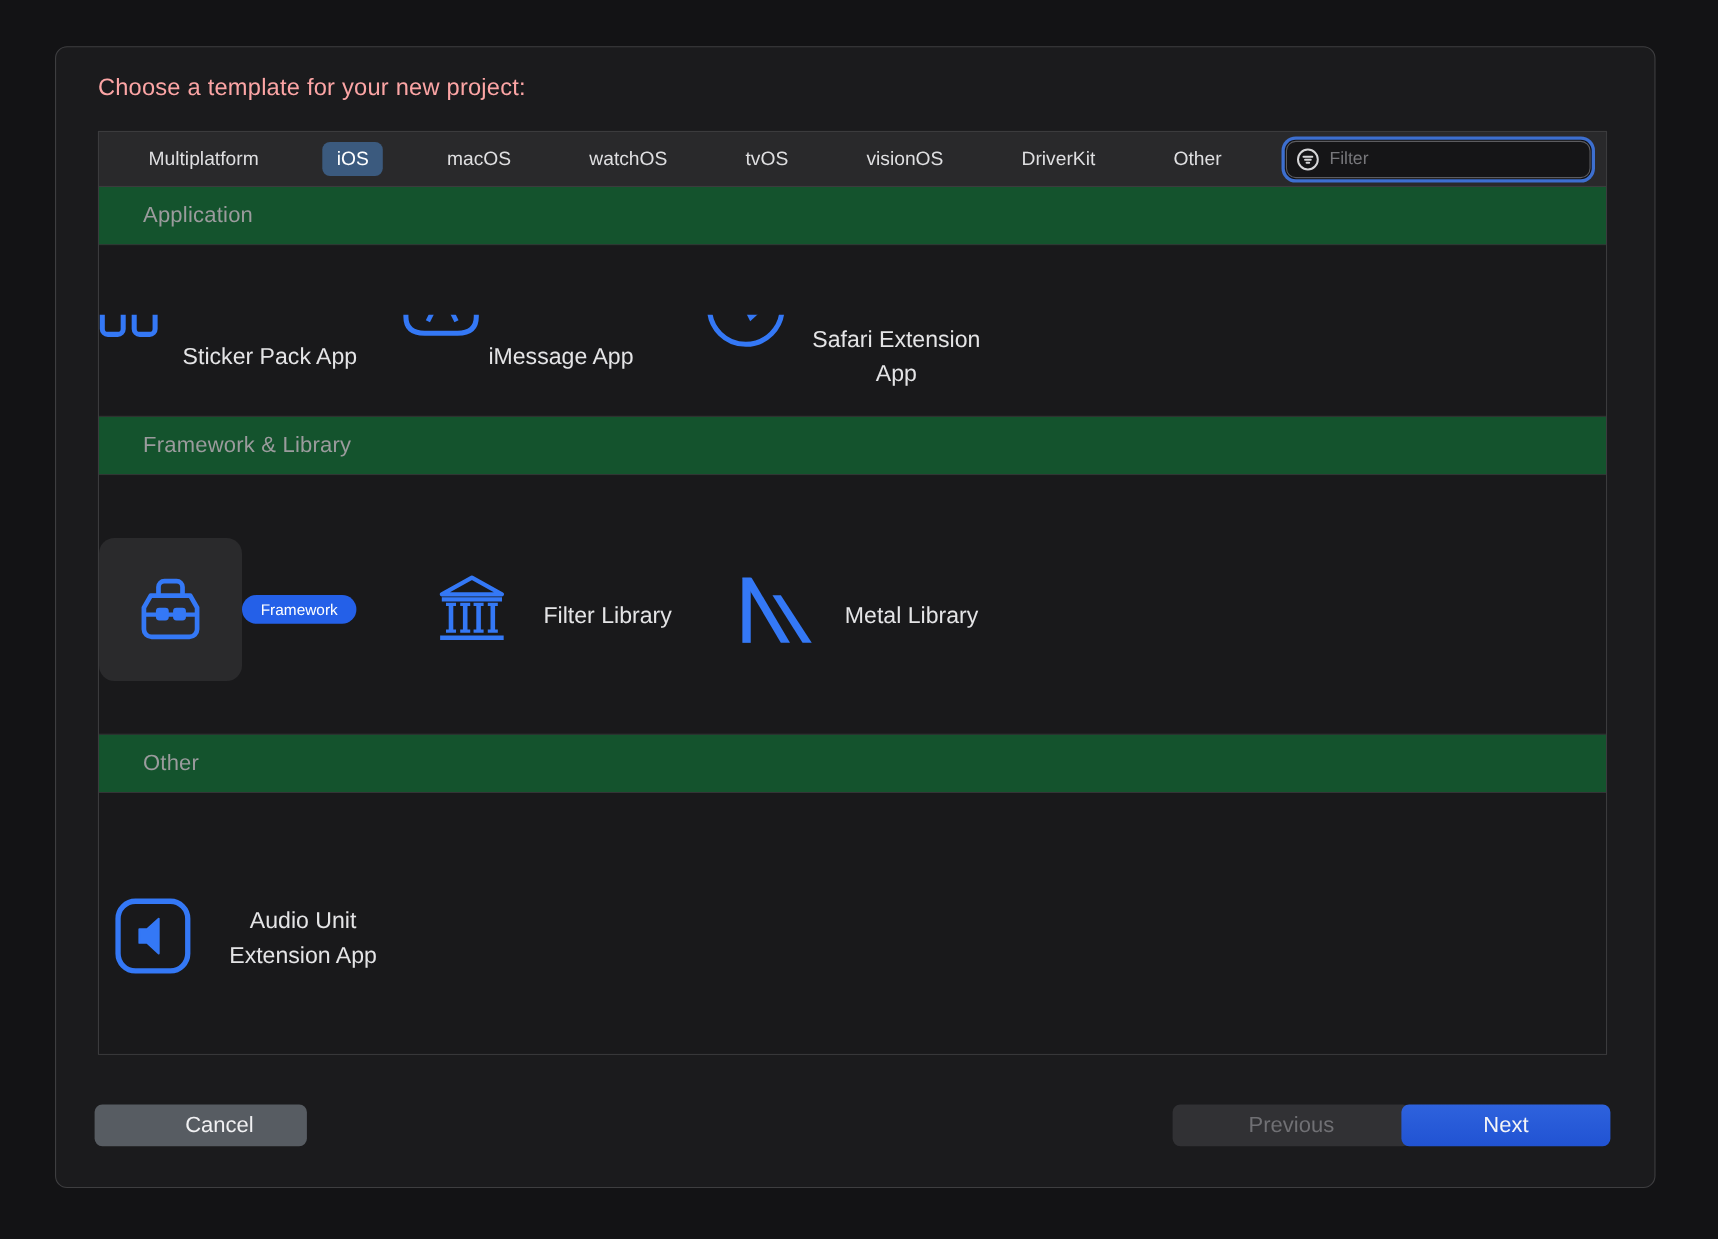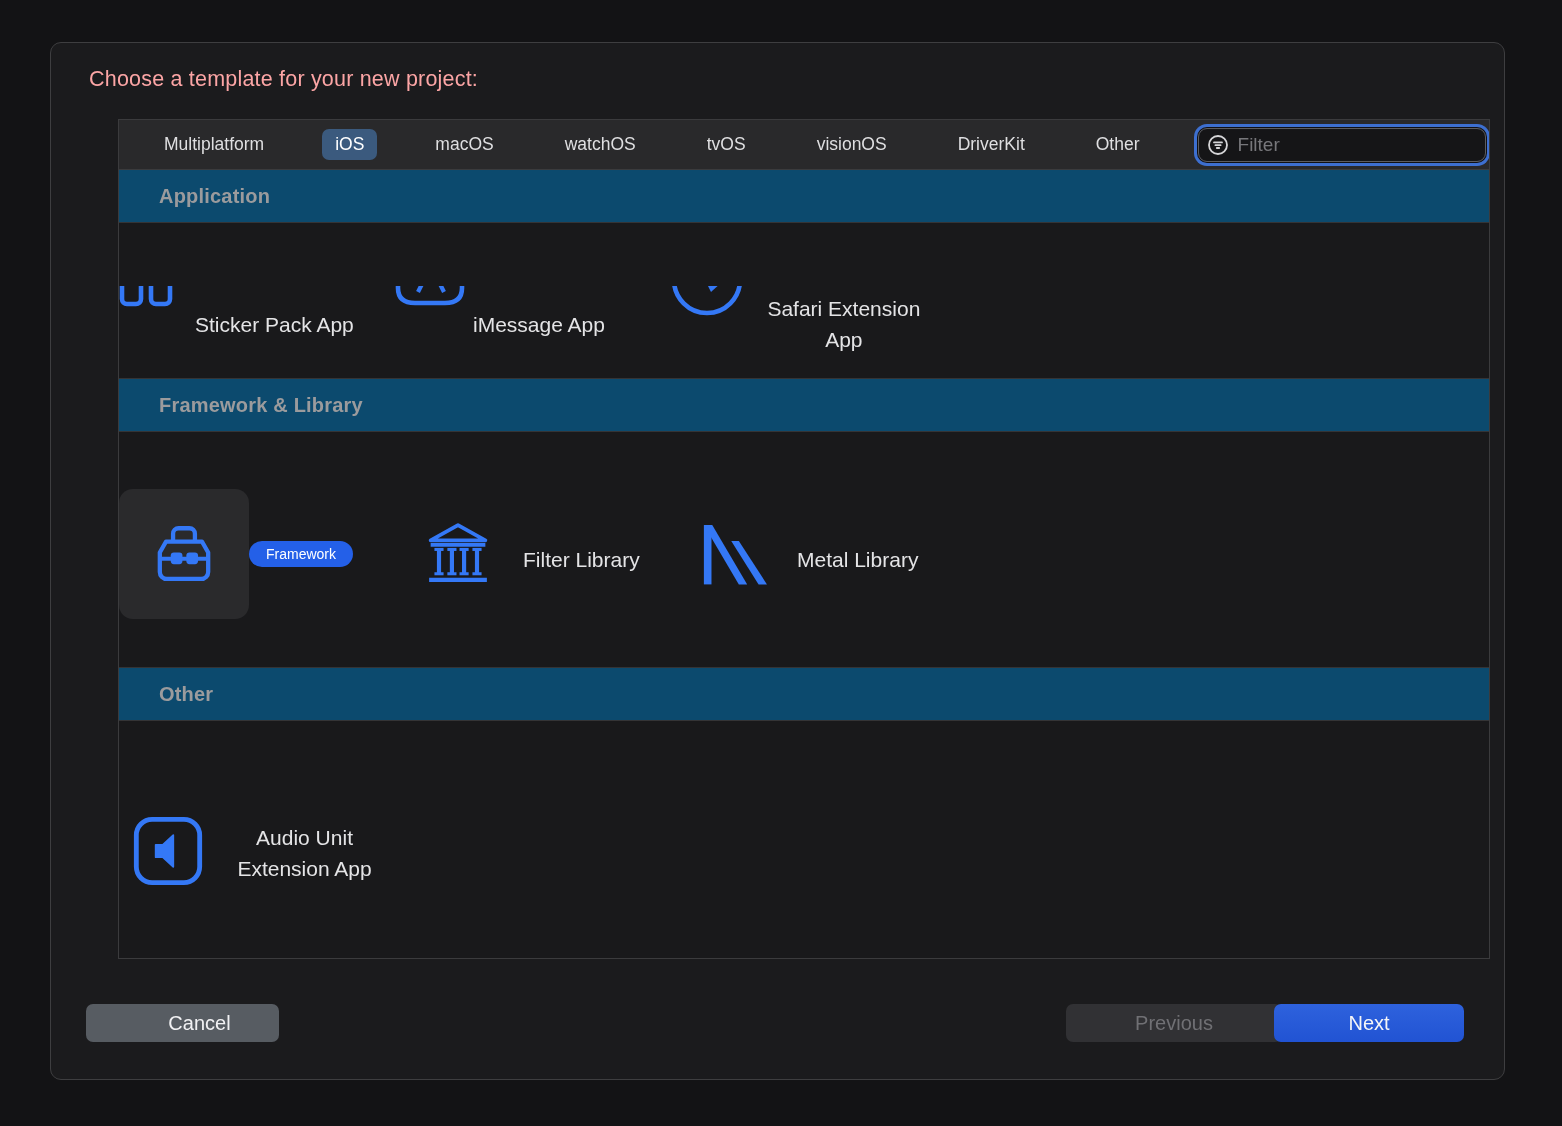"Multiplatform" .panel { margin-left: 29px -> none }
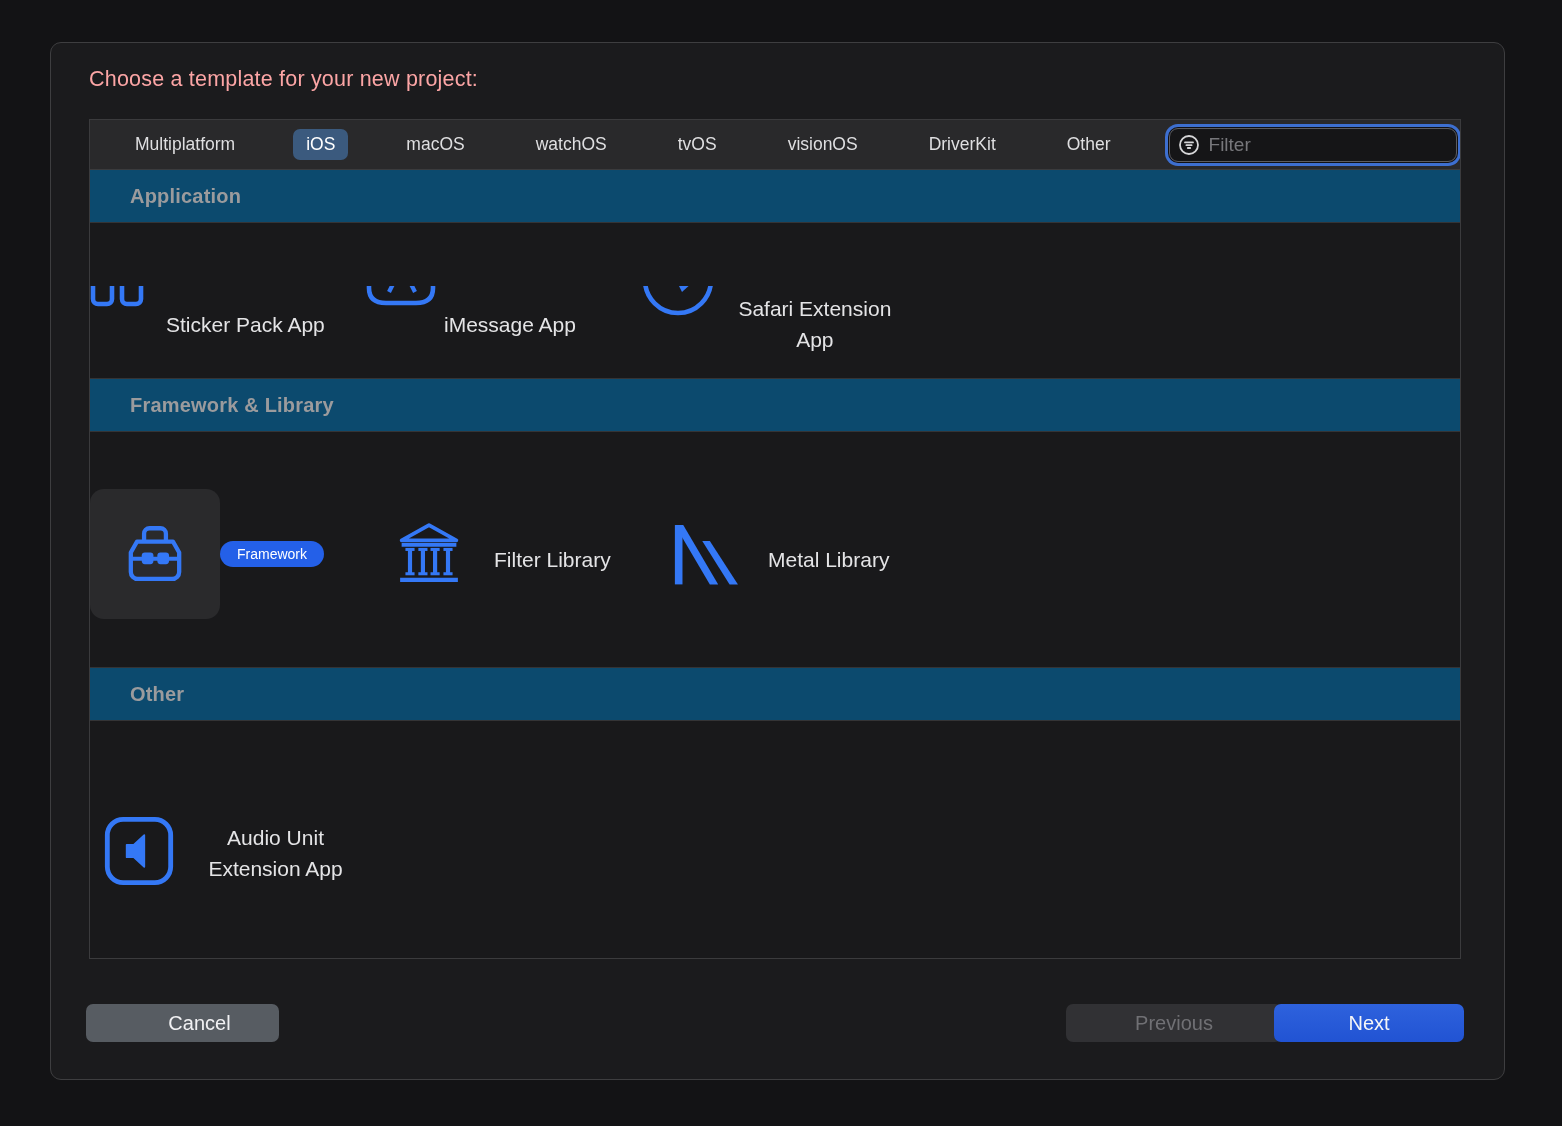"Filter" .filterwrap input { font-size: 19px -> 16px }
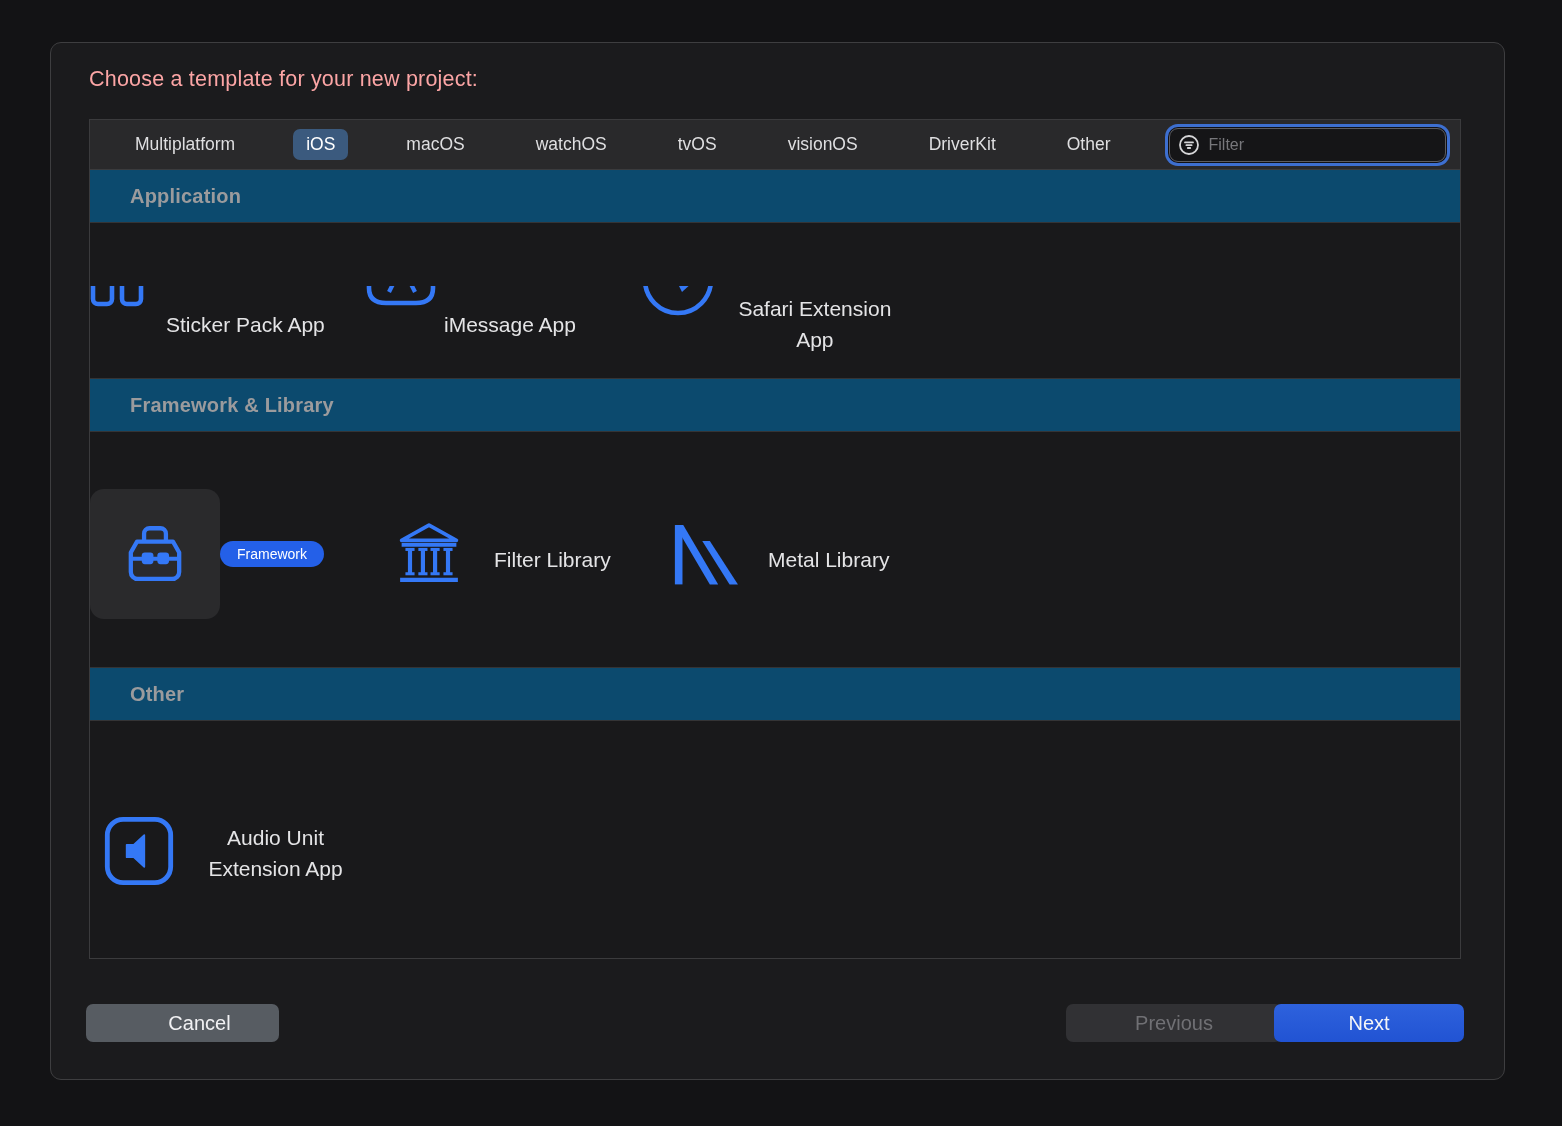"Application" .sec-header { background: #0c4a6e -> #14532d; font-weight: bold -> normal }
